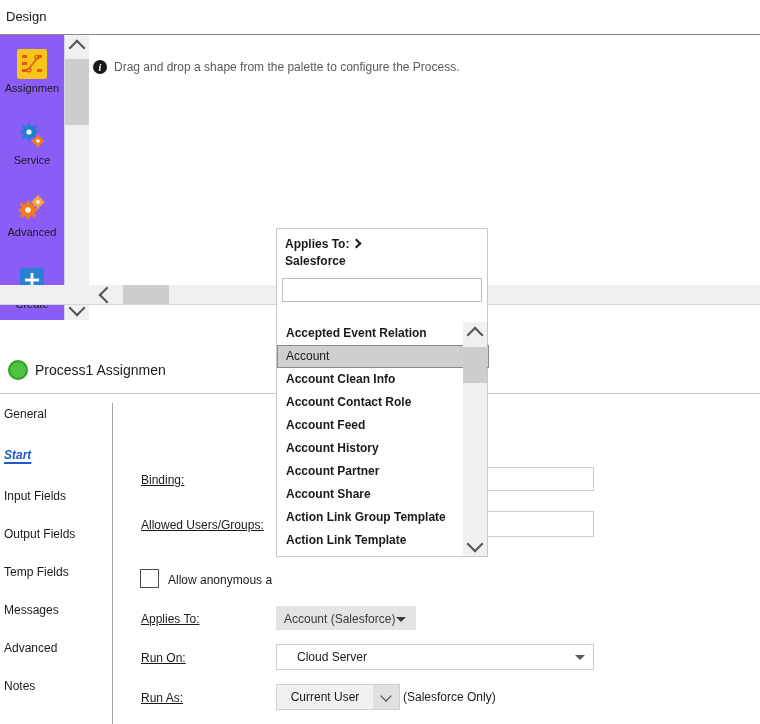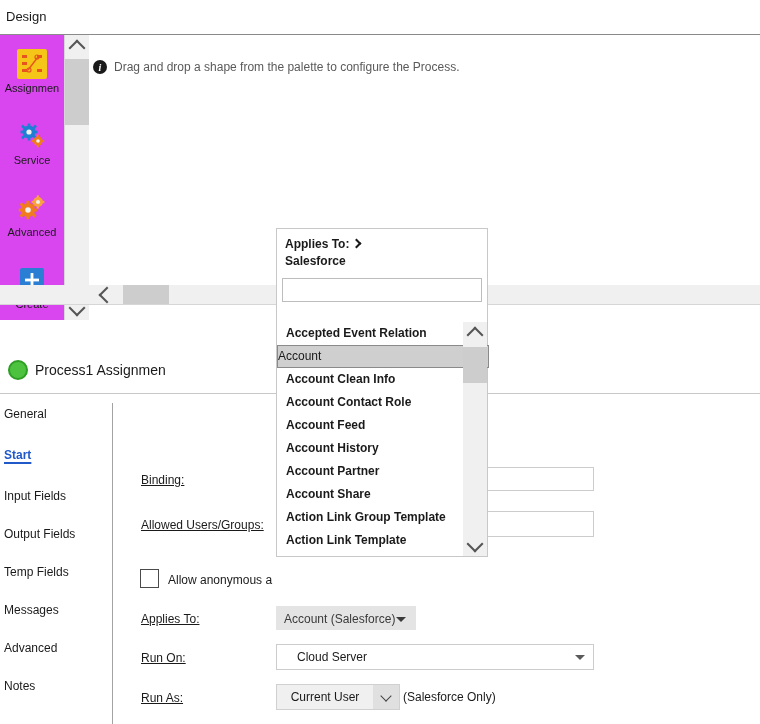"Assignmen" #palette { background: #d946ef -> #8b5cf6 }
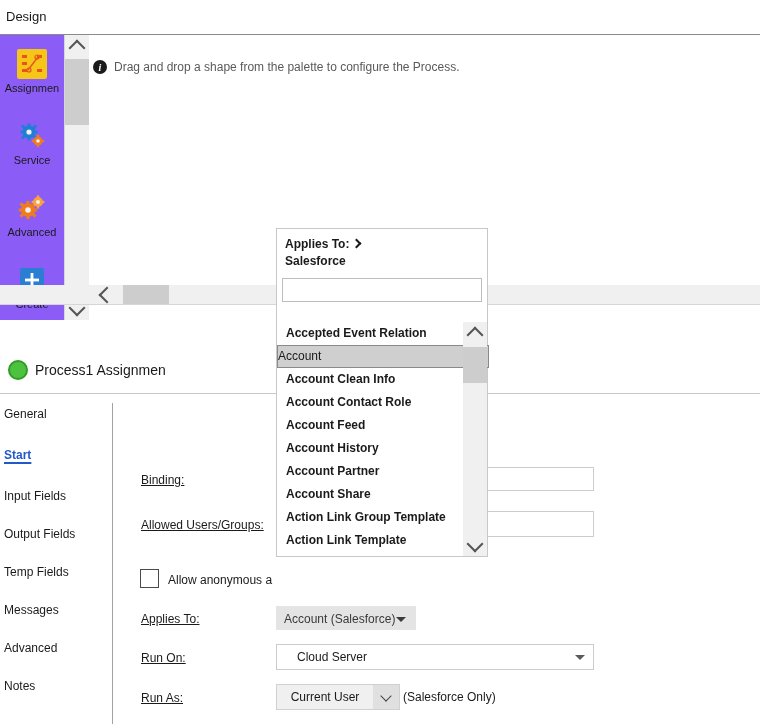"Account" .popup-item.selected { padding-left: 0 -> 8px }
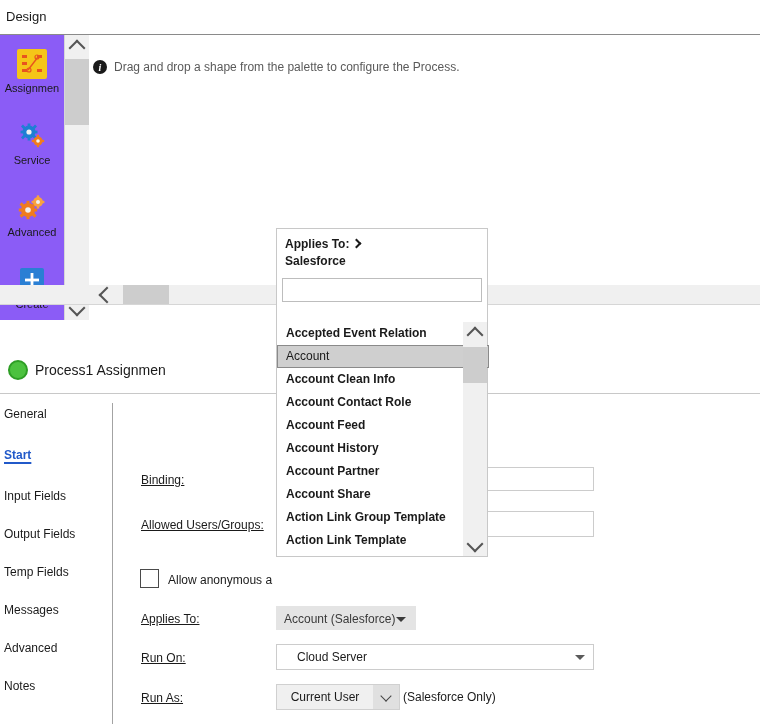"Start" .tab.active { font-style: none -> italic }
